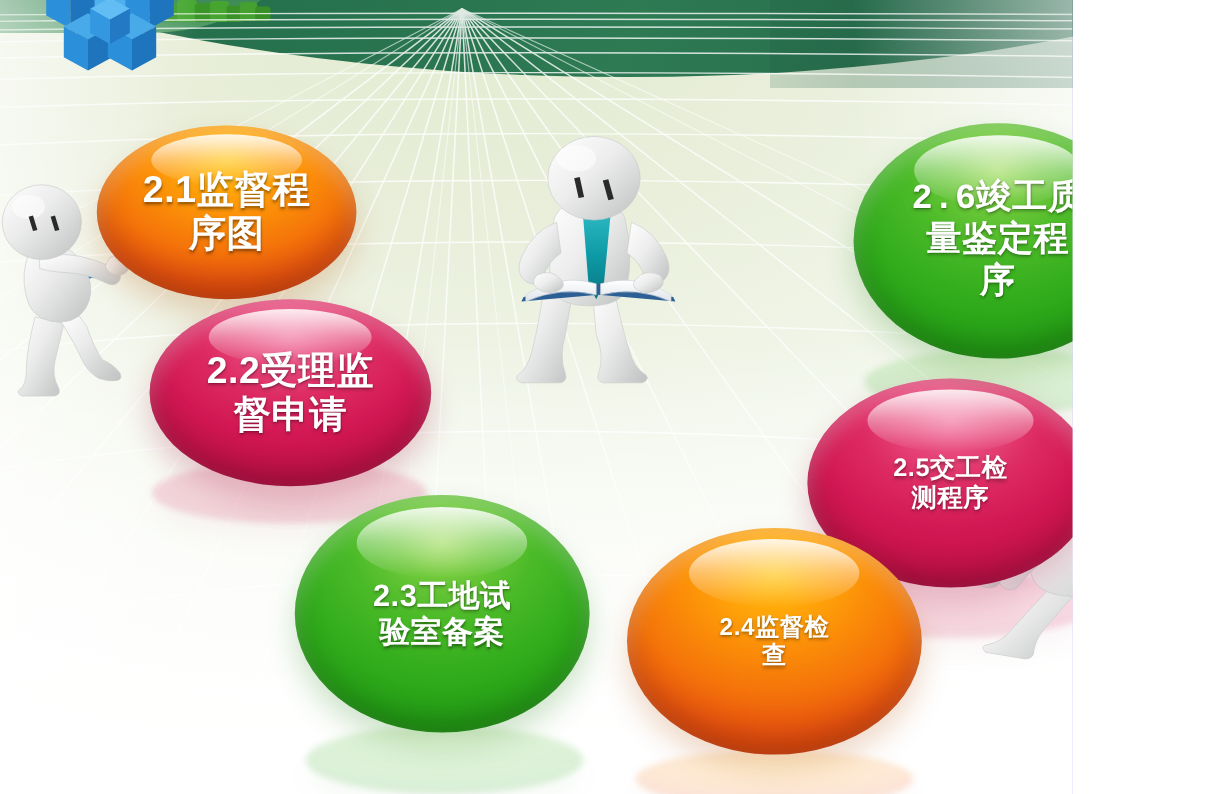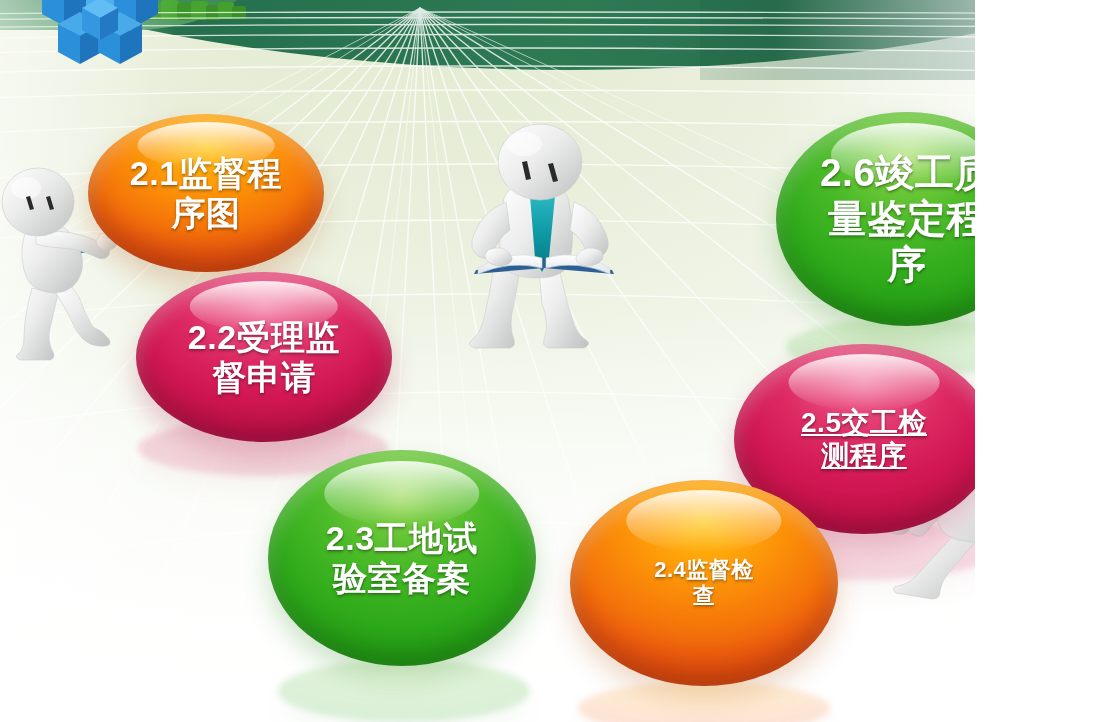"2.6竣工质" span.label { font-family: none -> Liberation Mono, monospace; font-size: 39px -> 32px }
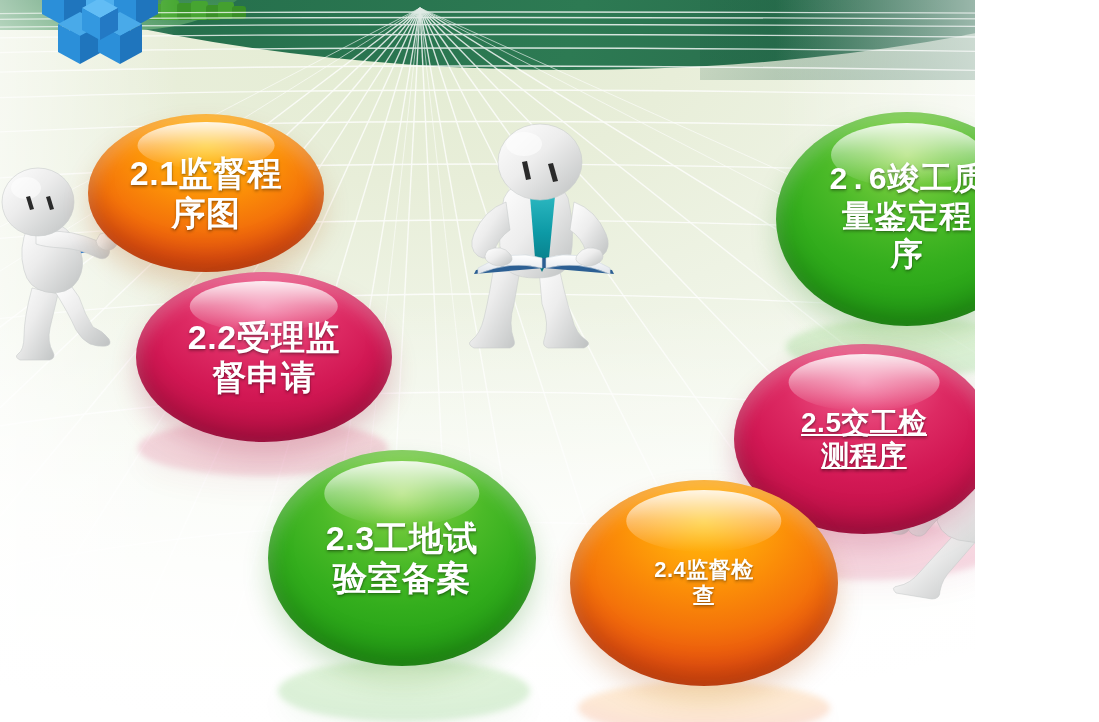"2.5交工检" span.label { font-size: 28px -> 23px; text-decoration: underline -> none }
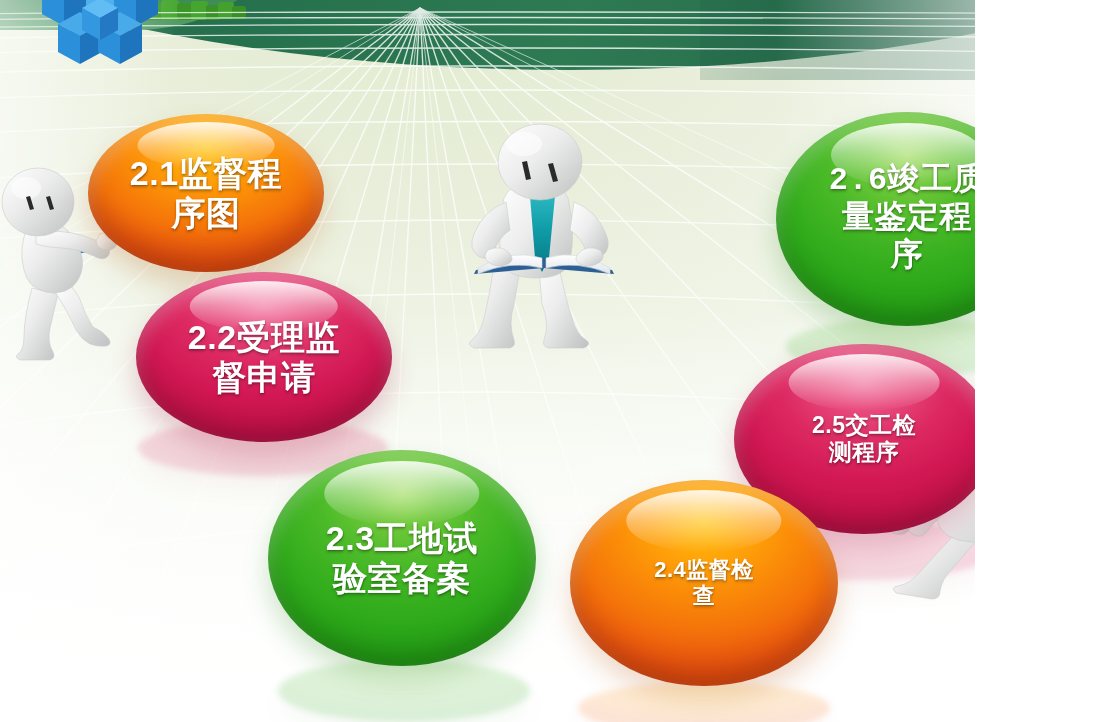"2.3工地试" span.label { font-size: 34px -> 28px }
